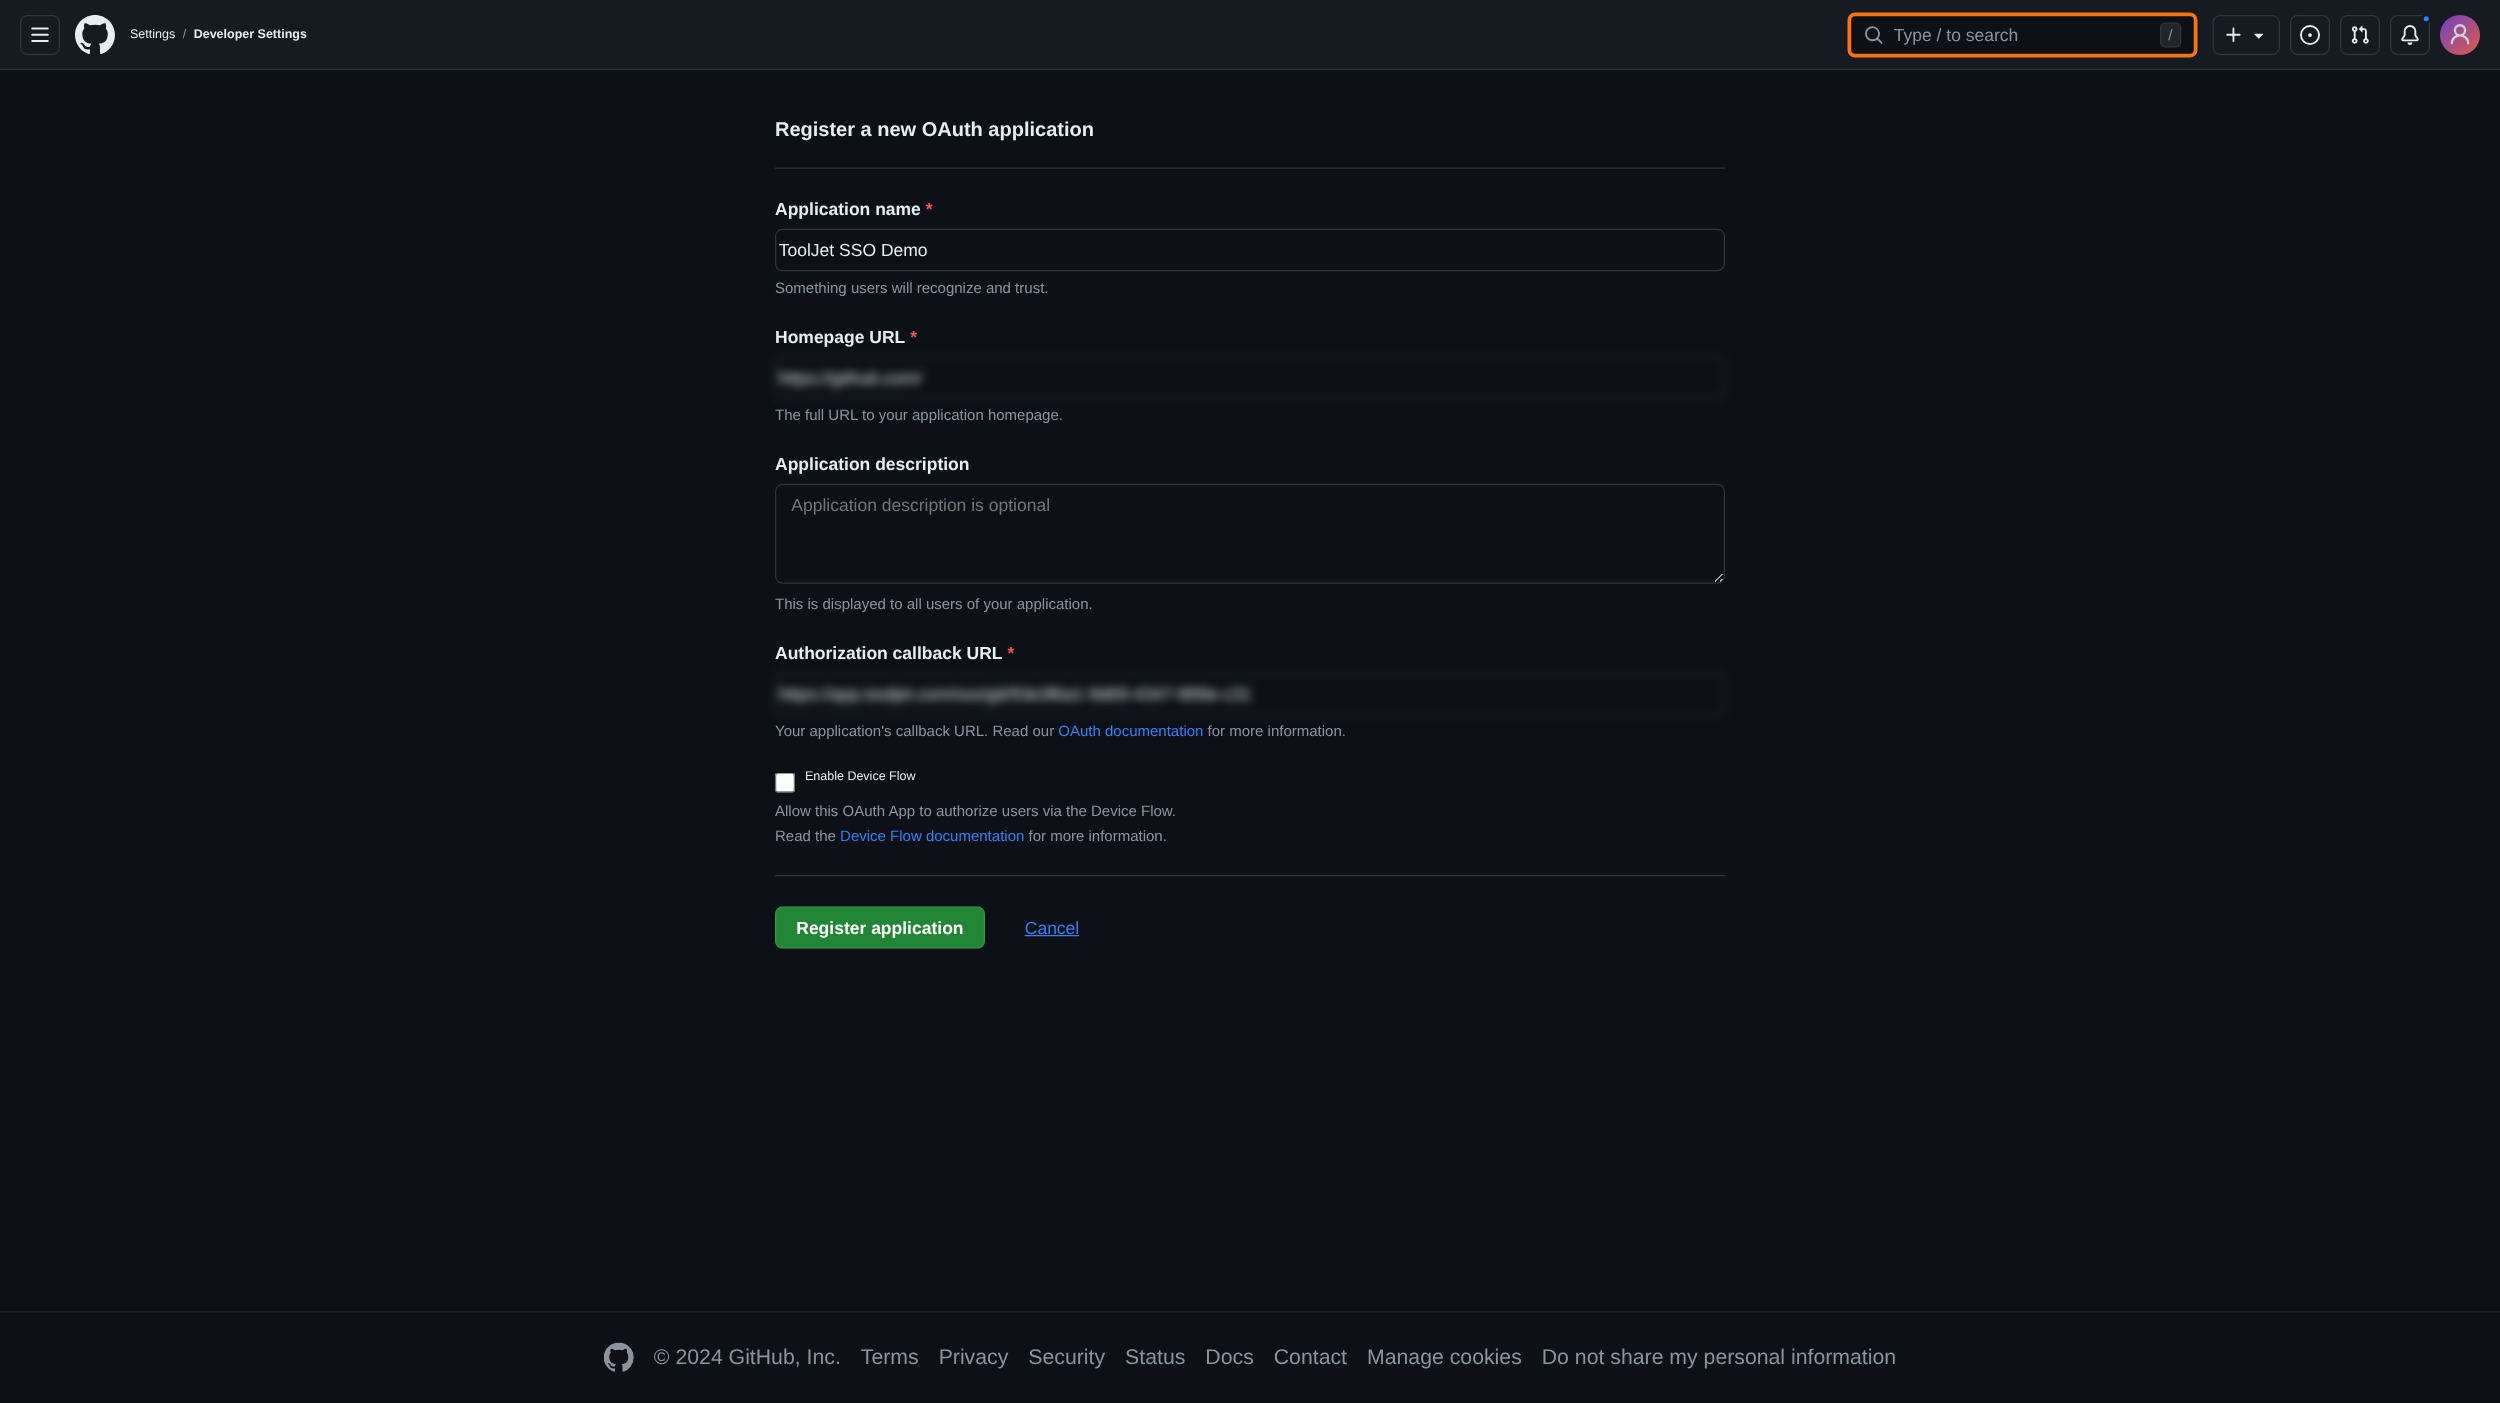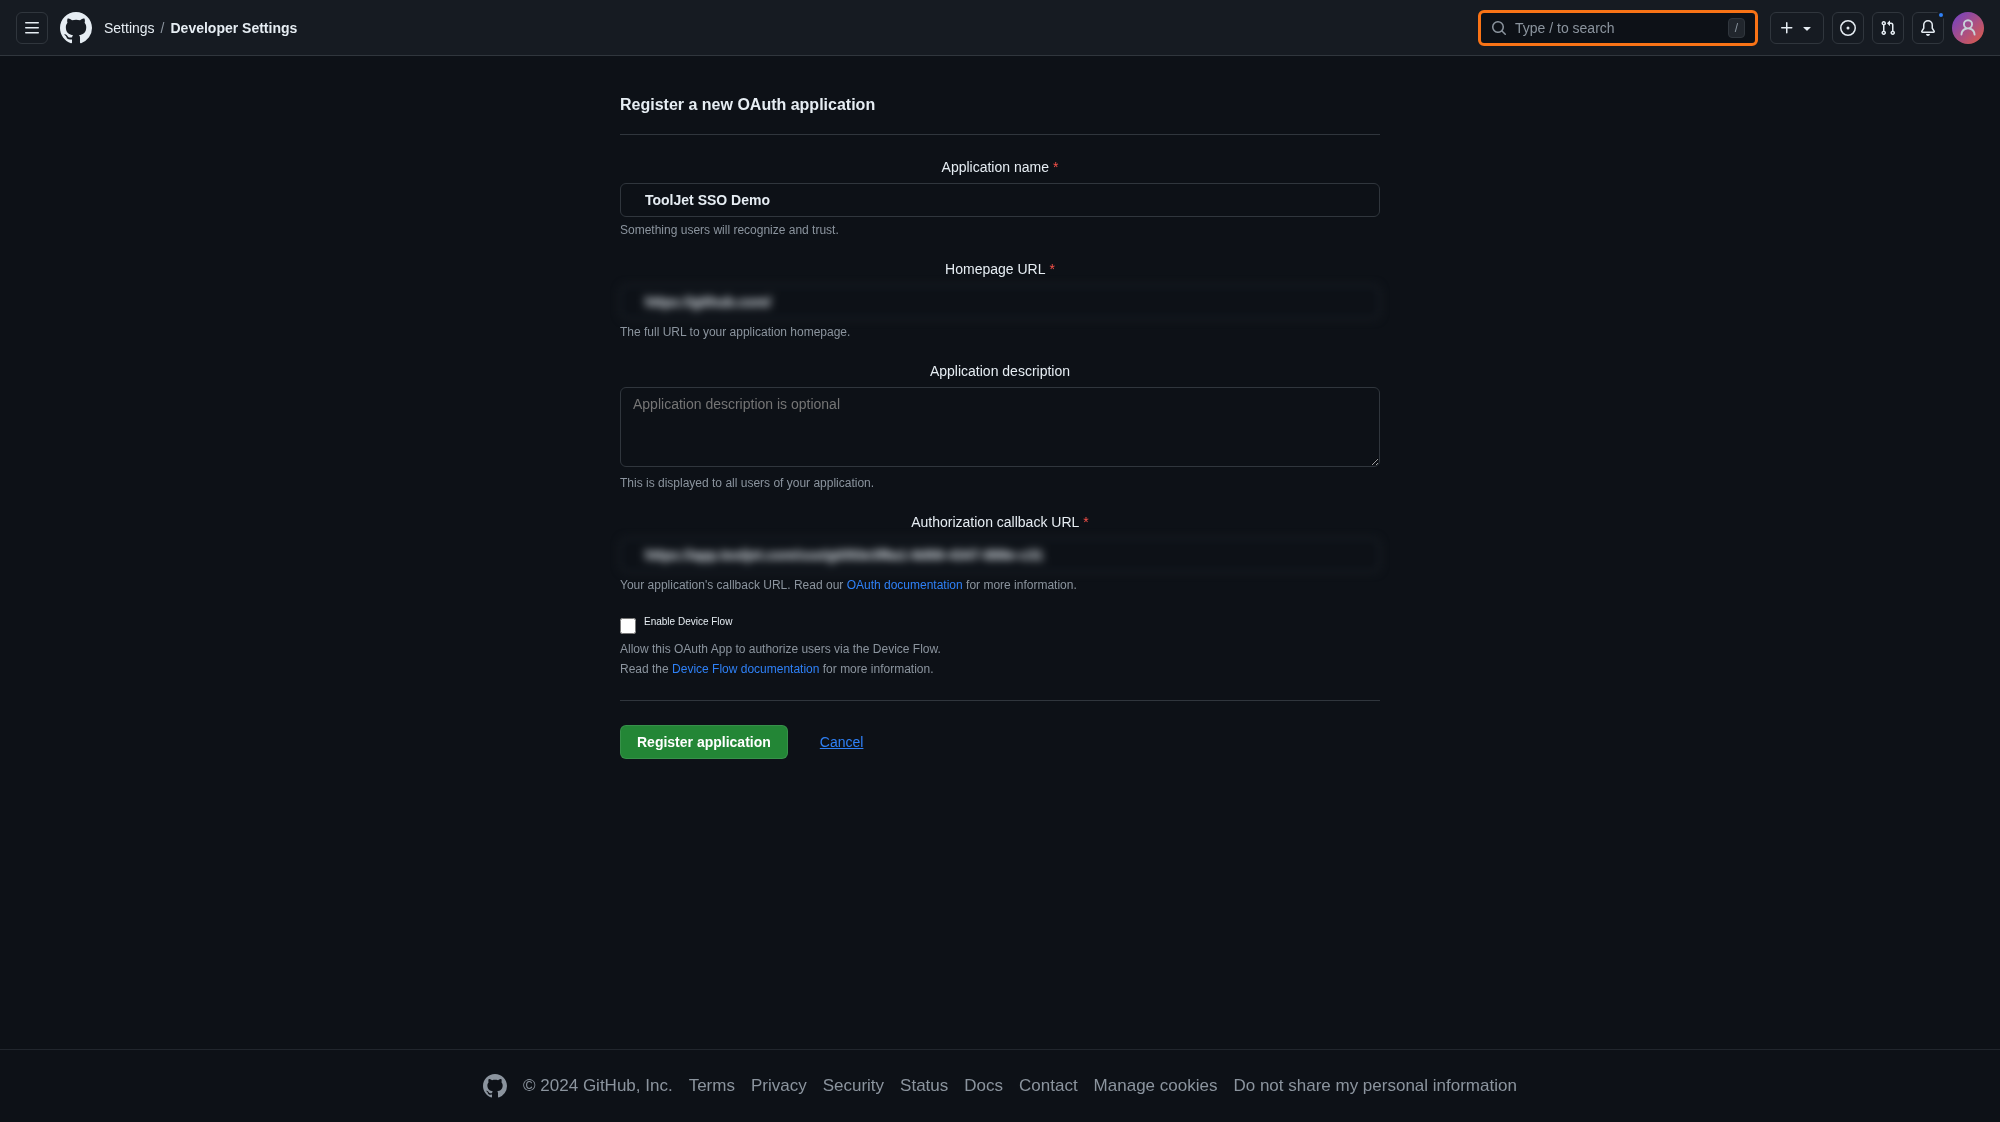"Settings" .breadcrumb { font-size: 14px -> 10px }
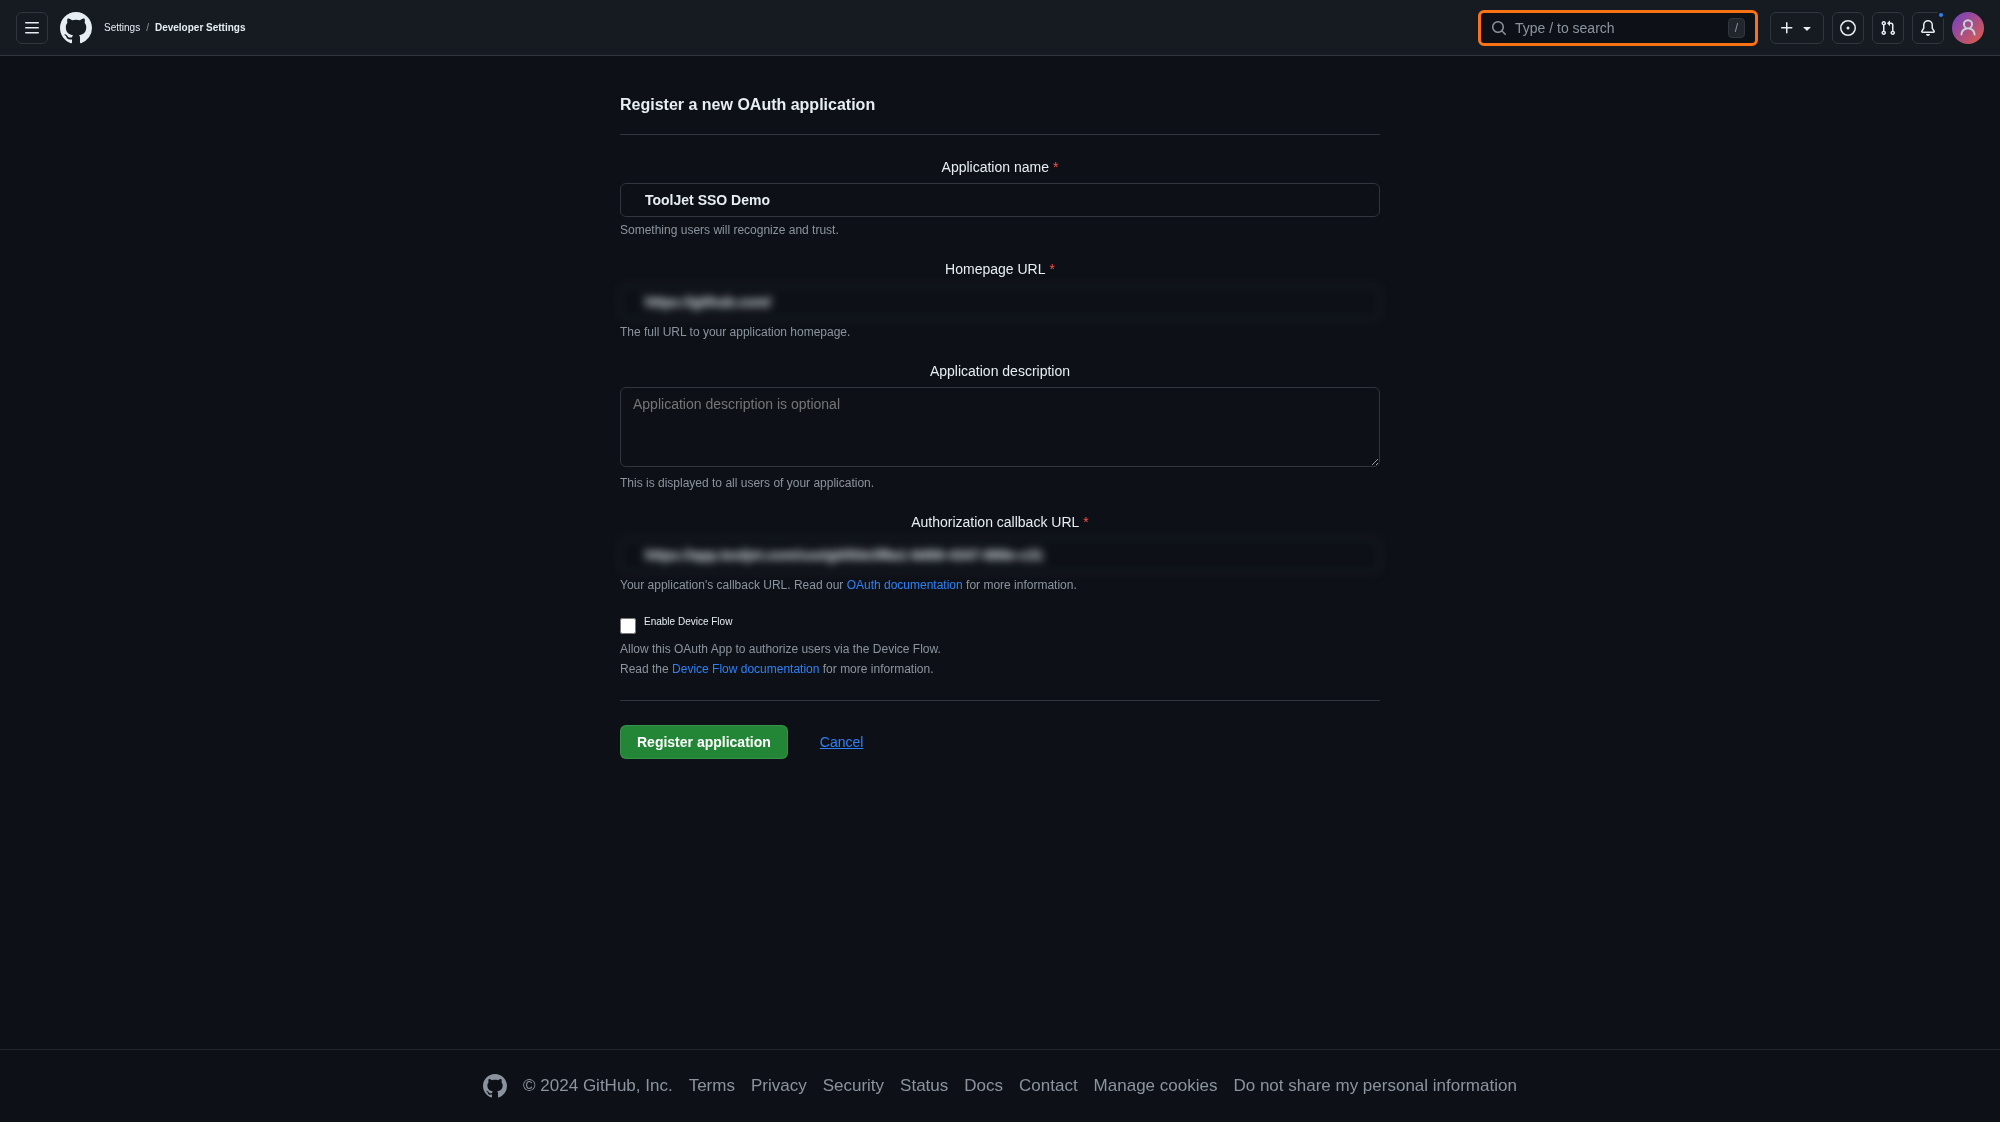"Application name" .form-label { font-weight: 400 -> 700; justify-content: center -> none }
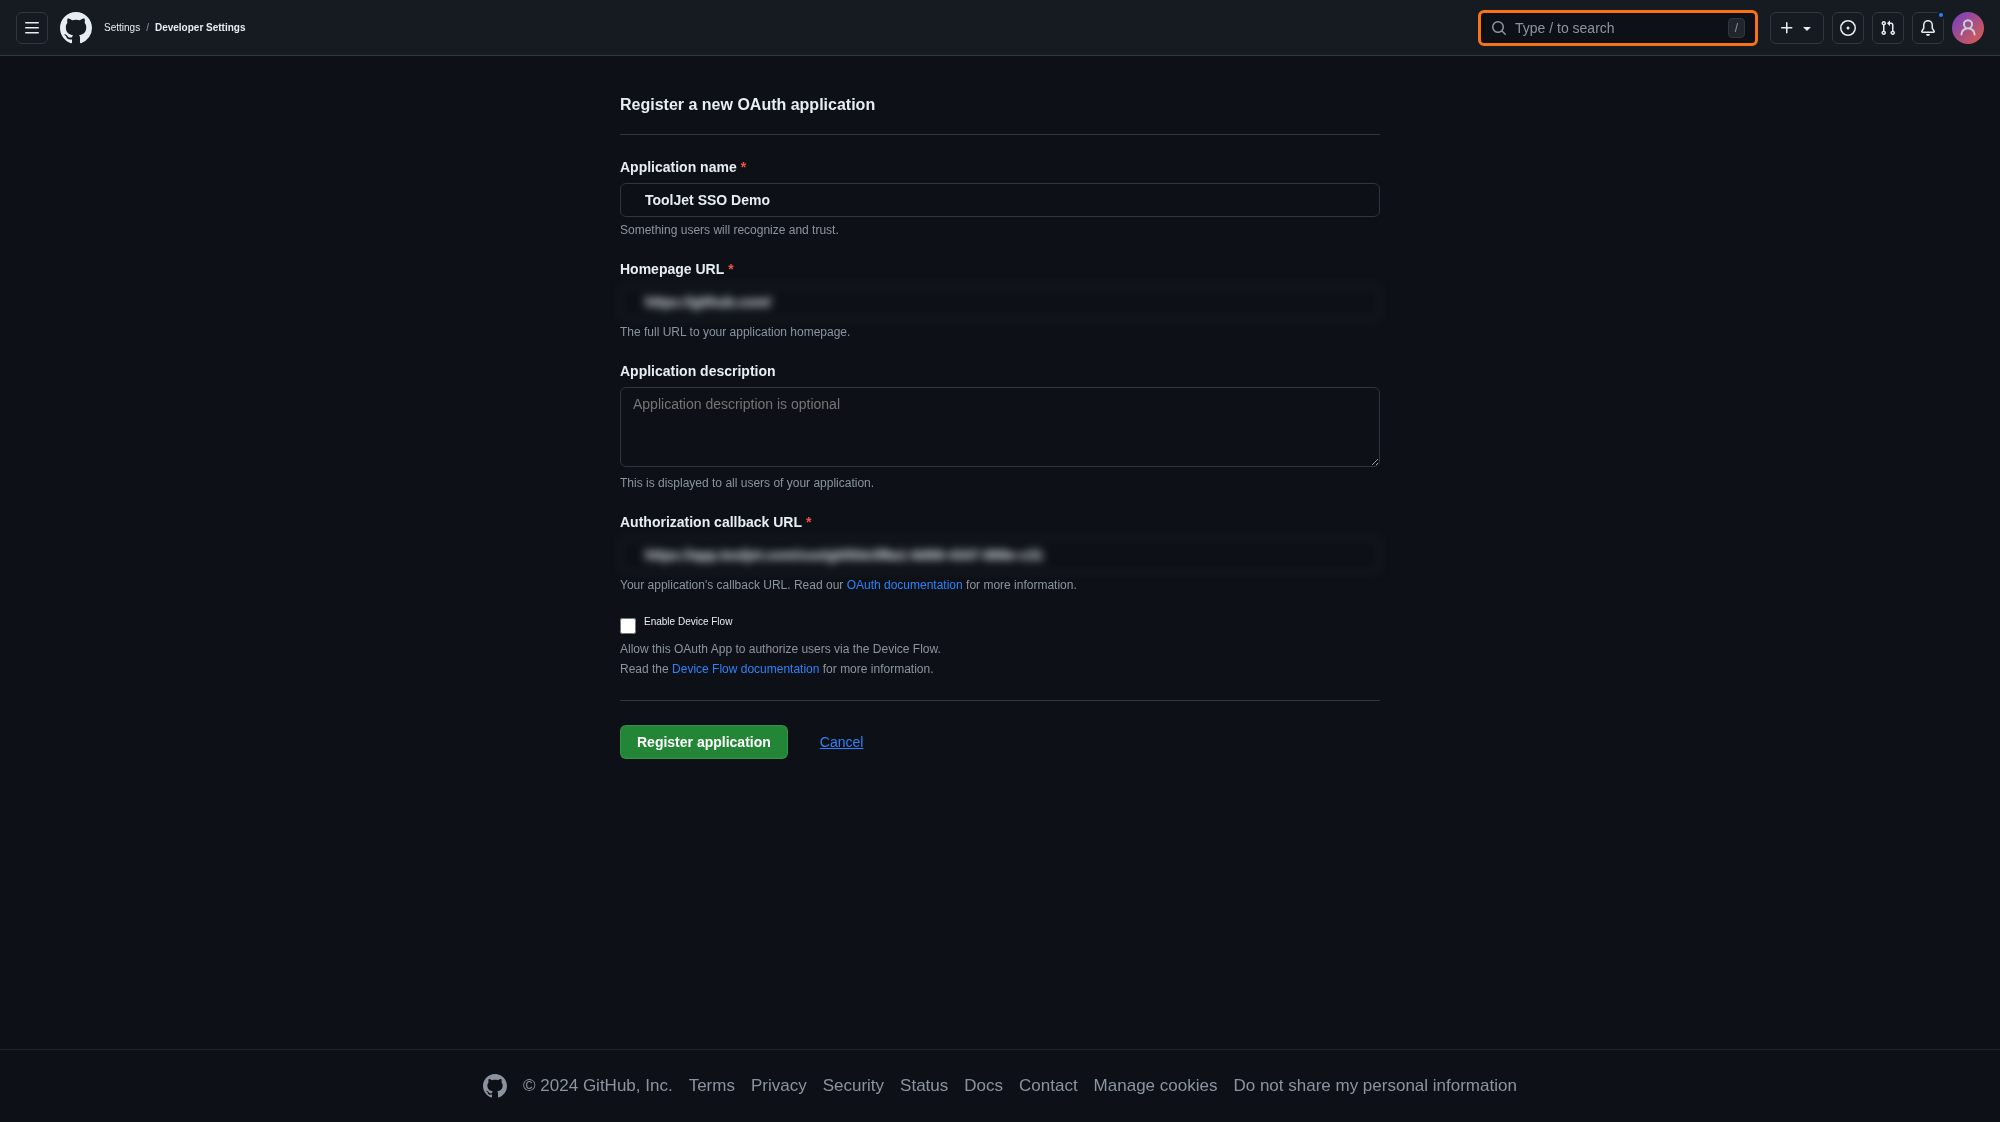"ToolJet SSO Demo" .form-input { font-weight: bold -> none; padding: 8px 24px -> 8px 2px }
